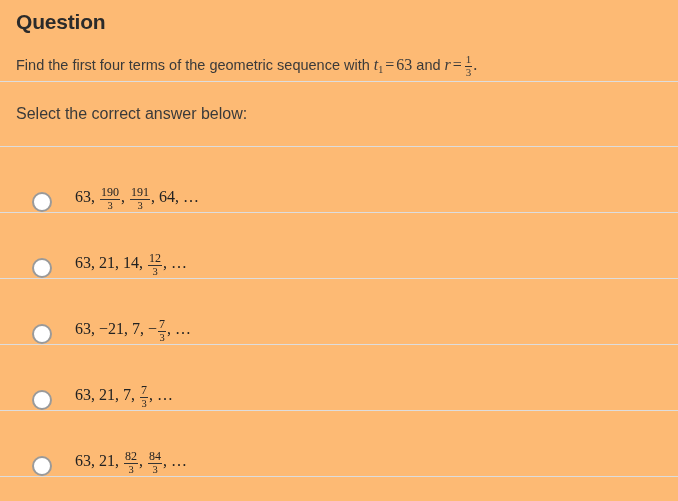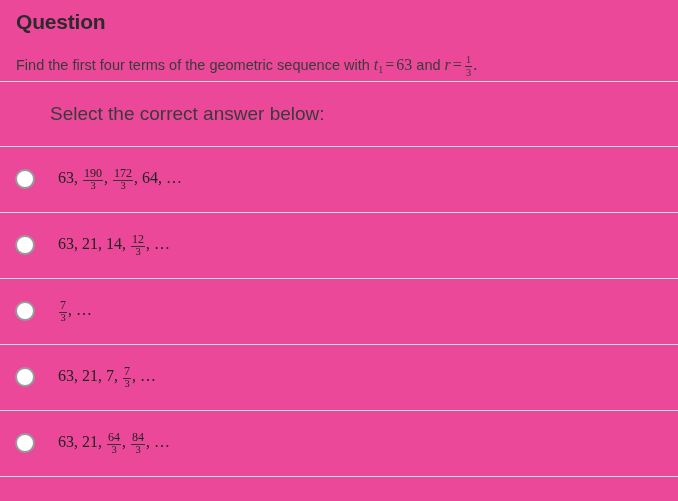"Question" .page { background: #ec4899 -> #fdba74 }
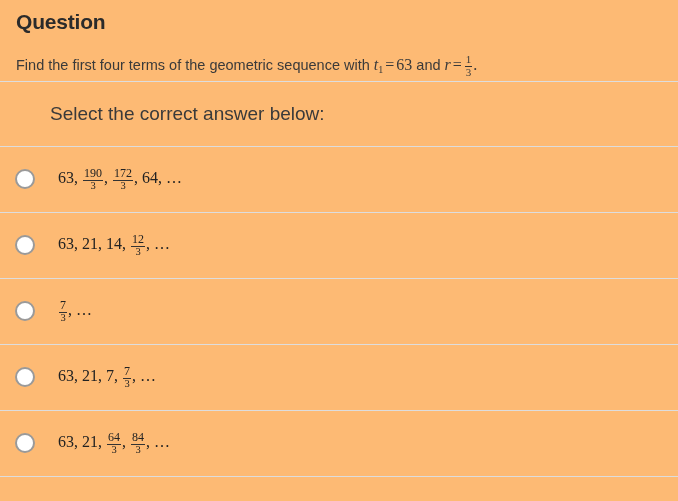"Select the correct answer below:" .select-prompt { font-size: 19px -> 16px; margin-left: 34px -> none }
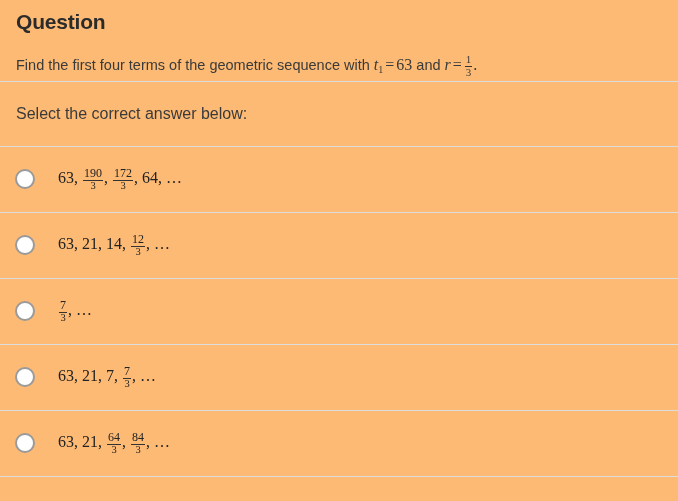"63," .option-row { align-items: center -> flex-end; padding-left: 15px -> 32px }
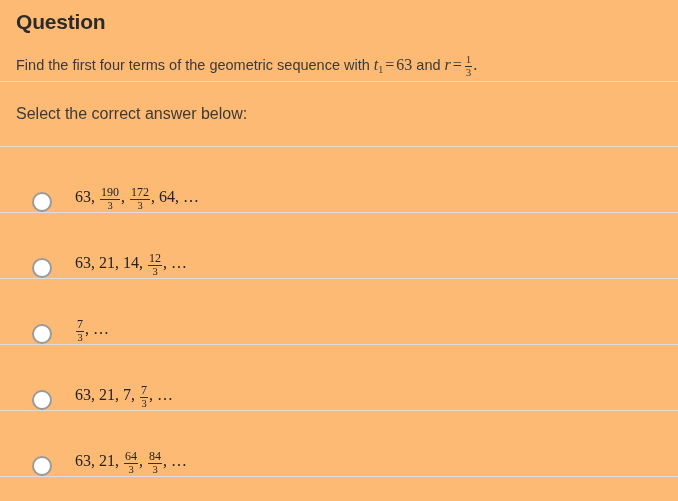"172" span.num { text: 172 -> 191 }
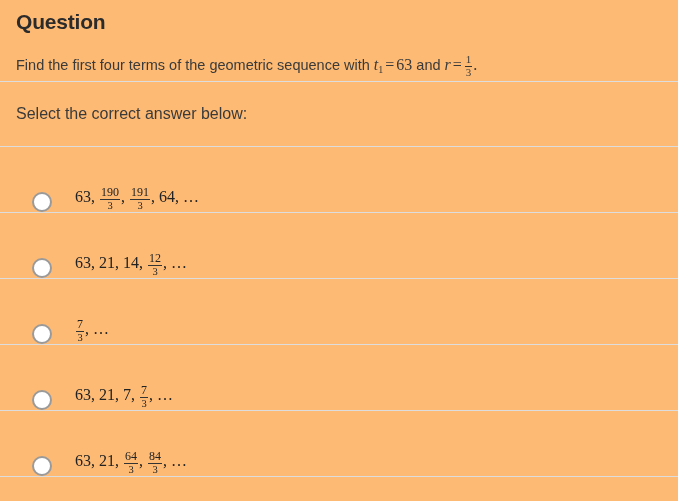"63, −21, 7, −" span { html: none -> <span>63, −21, 7, −</span> }
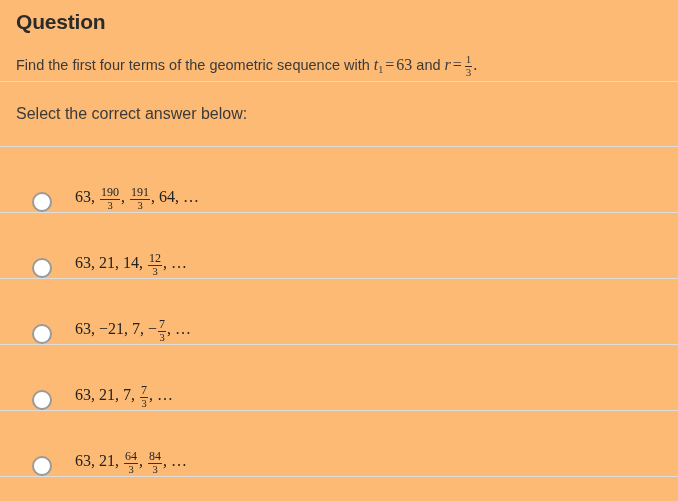"64" span.num { text: 64 -> 82 }
